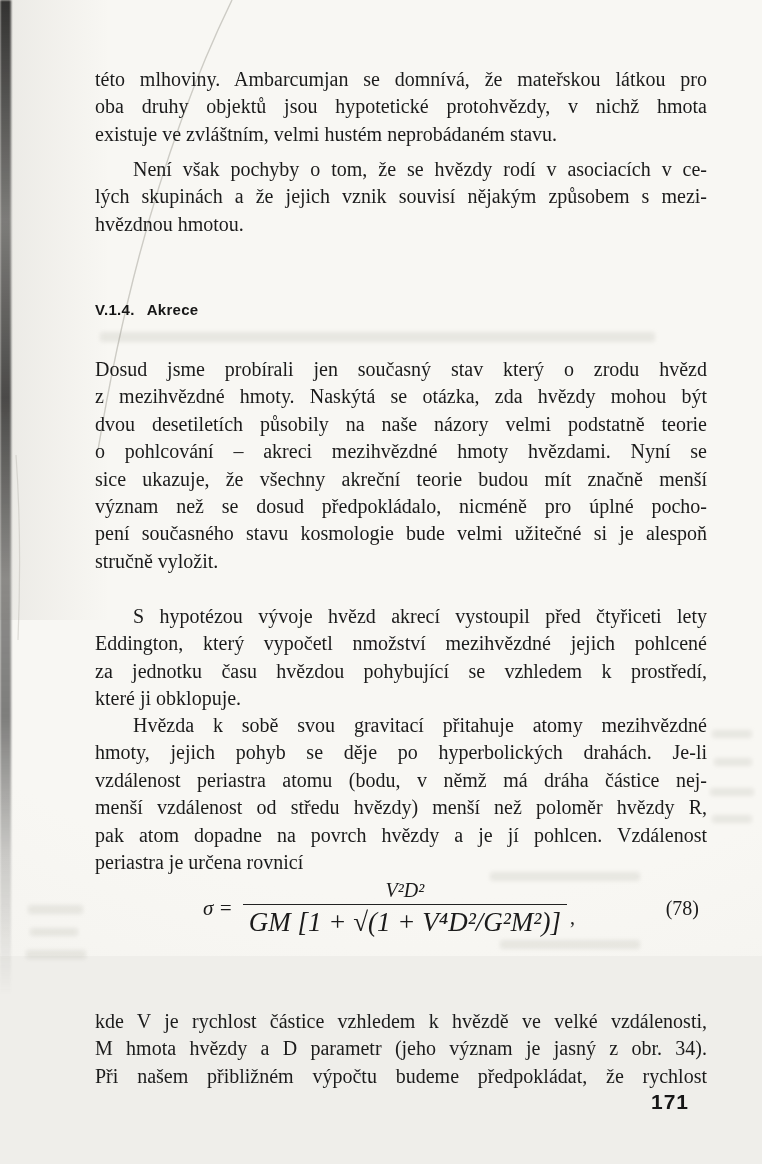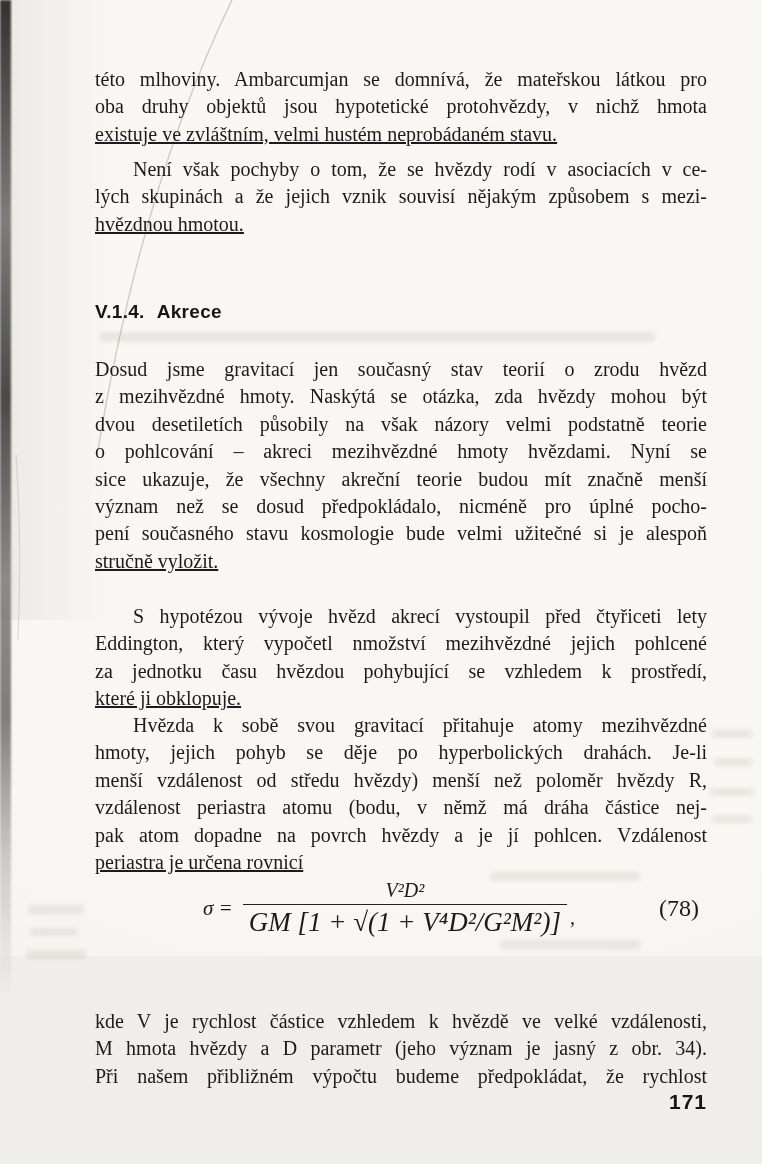"existuje ve zvláštním, velmi hustém" .line.end { text-decoration: underline -> none }
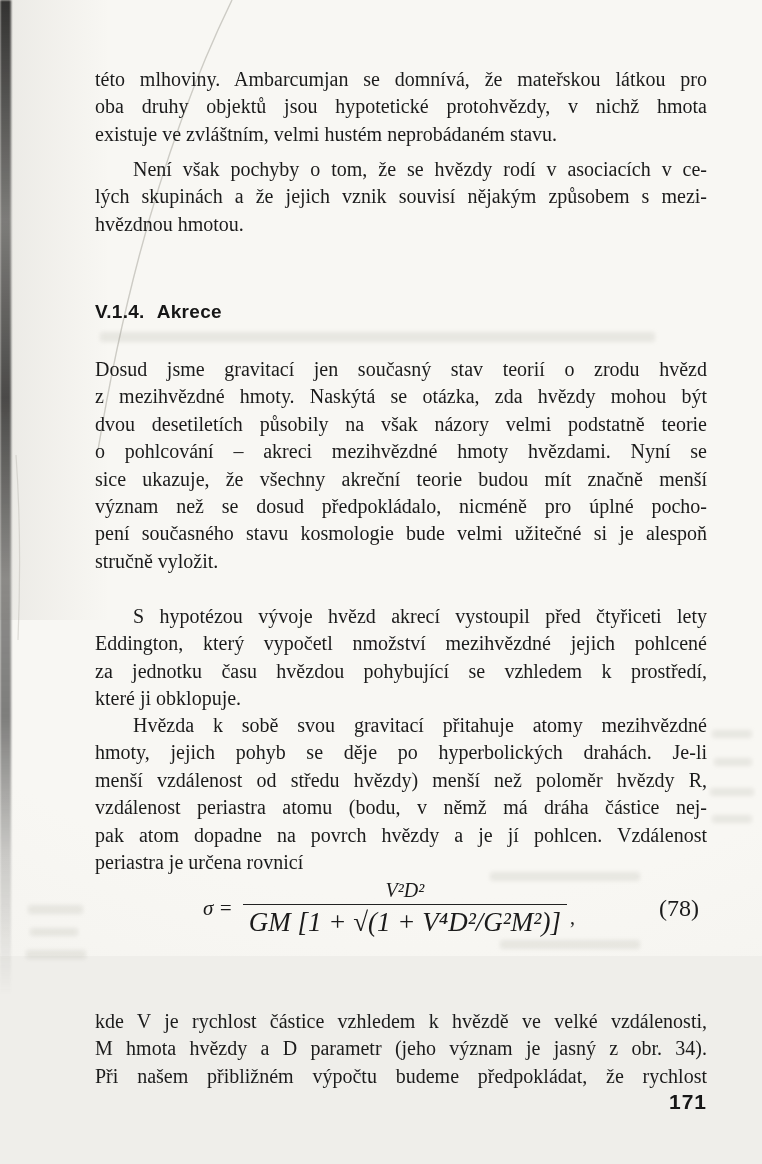"V.1.4. Akrece" .heading { font-size: 19px -> 15px }
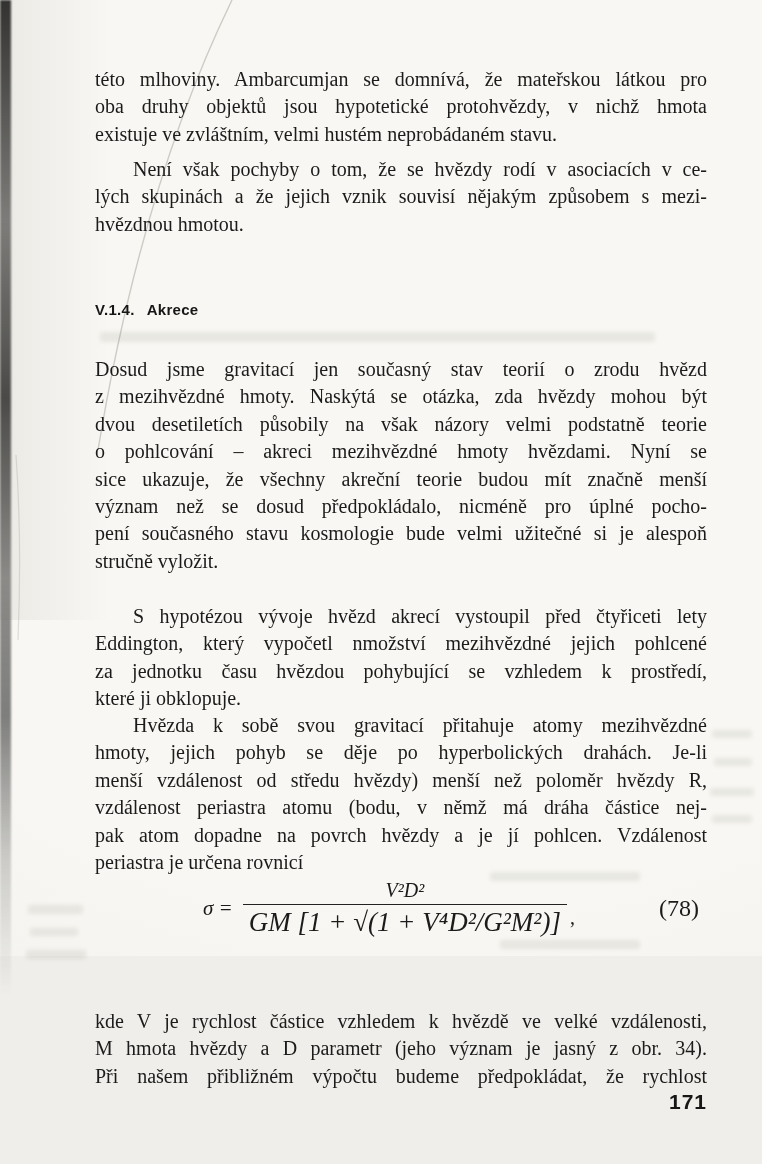"Dosud jsme gravitací jen současný" div.line { text: gravitací jen současný stav teorií -> probírali jen současný stav který }
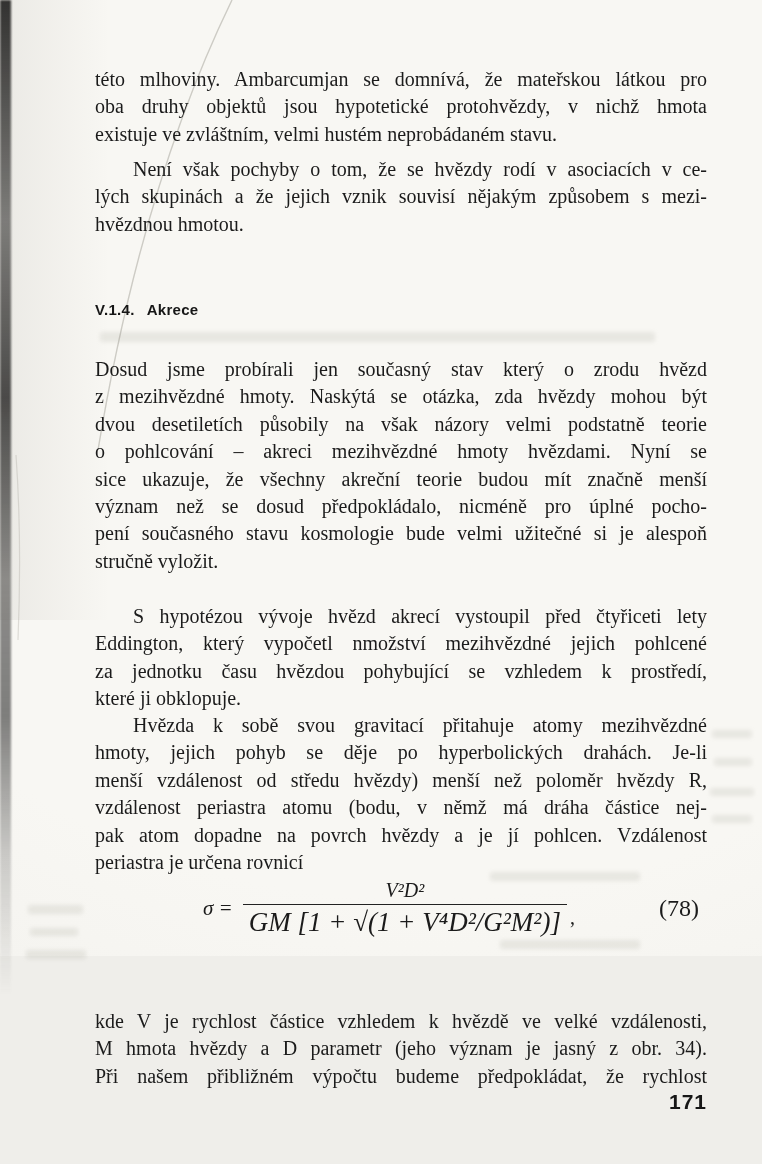"dvou desetiletích působily na však" div.line { text: však -> naše }
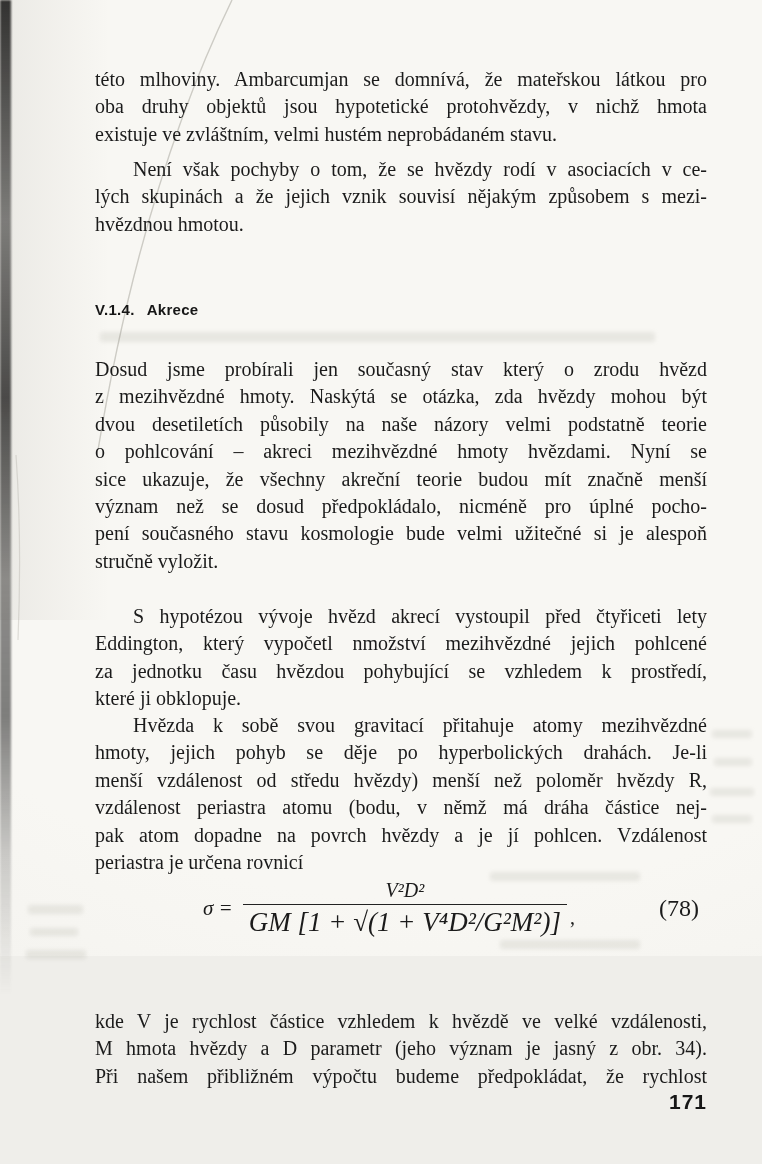"menší vzdálenost od středu hvězdy)" div.line { order: before "vzdálenost periastra atomu (bodu, v" -> after "vzdálenost periastra atomu (bodu, v" }
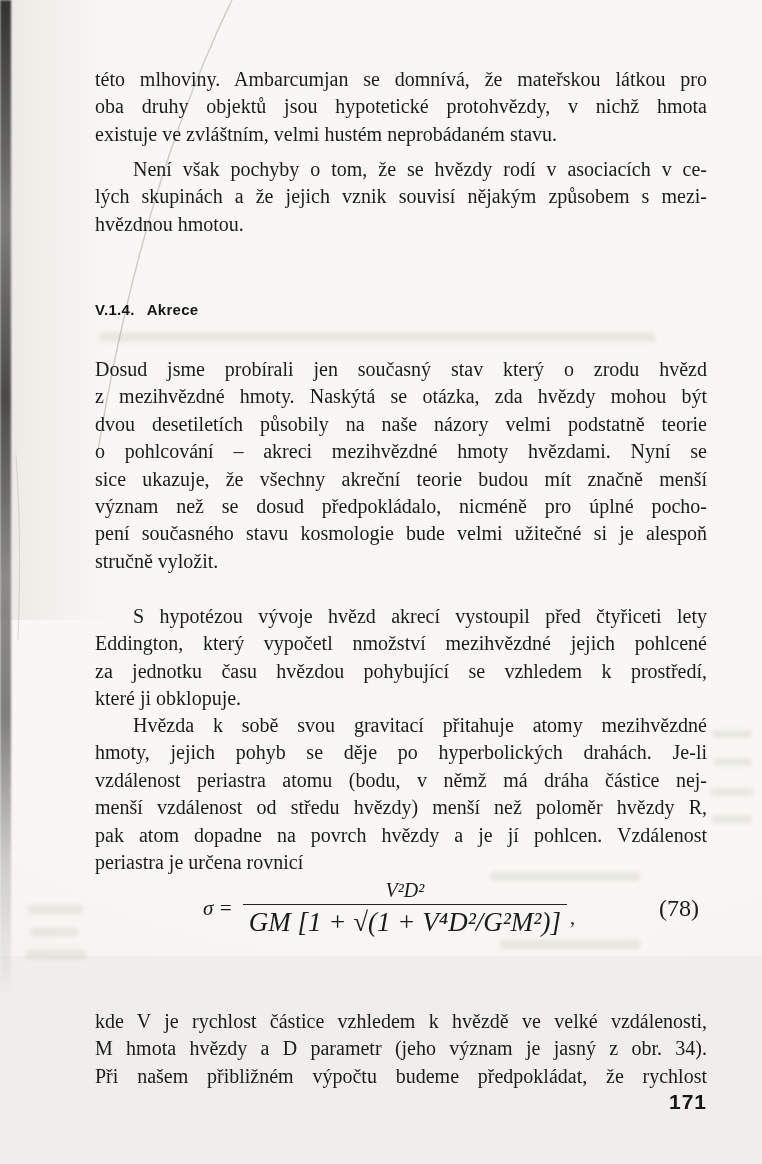"(78)" .eq-number { font-size: 24px -> 20px }
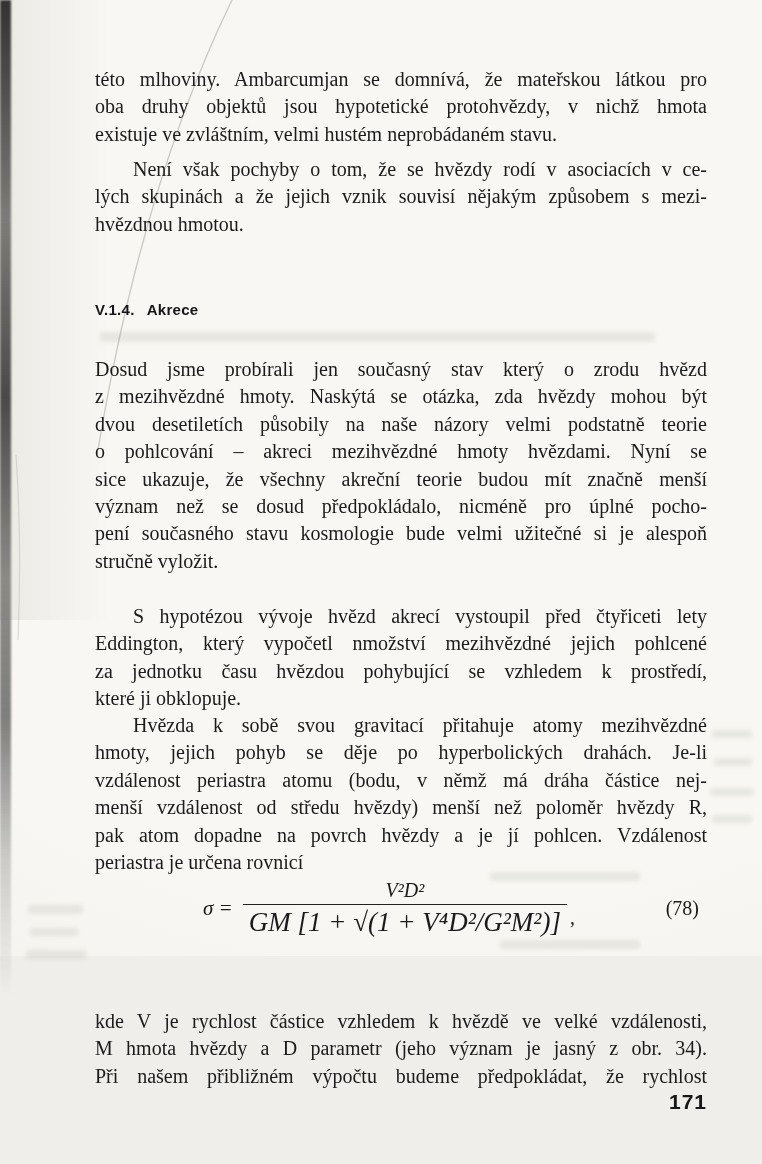"171" .page-number { text-align: right -> center }
